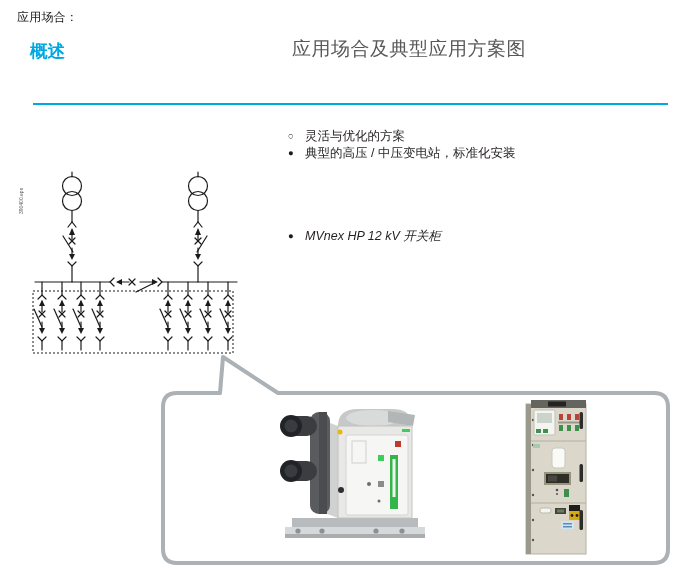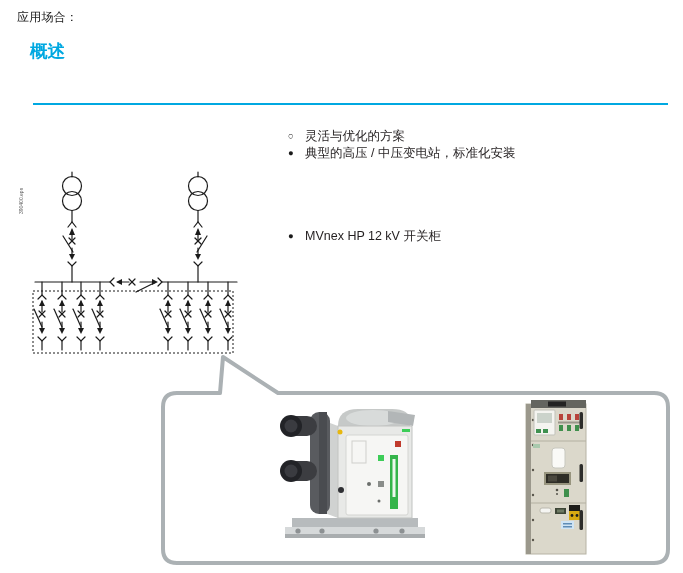"应用场合及典型应用方案图" h1.page-title { html: none -> <h1>应用场合及典型应用方案图</h1> }
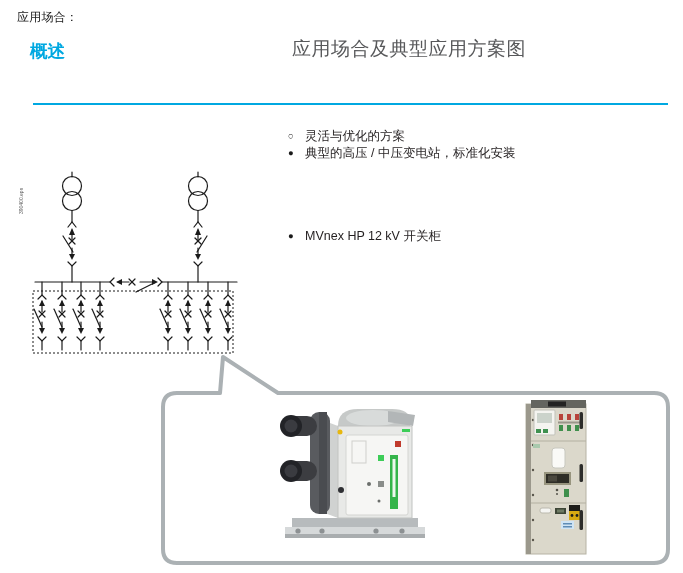"● MVnex HP 12 kV" .prod-name { font-style: none -> italic }
